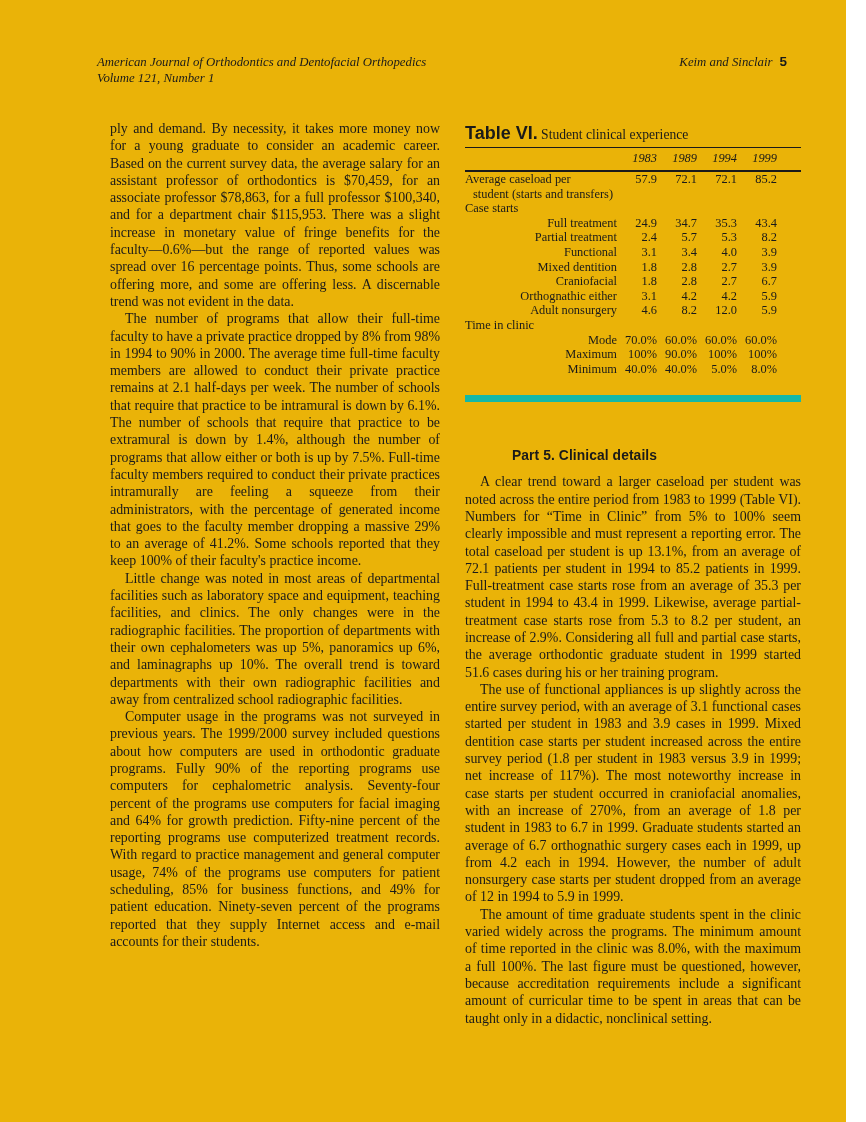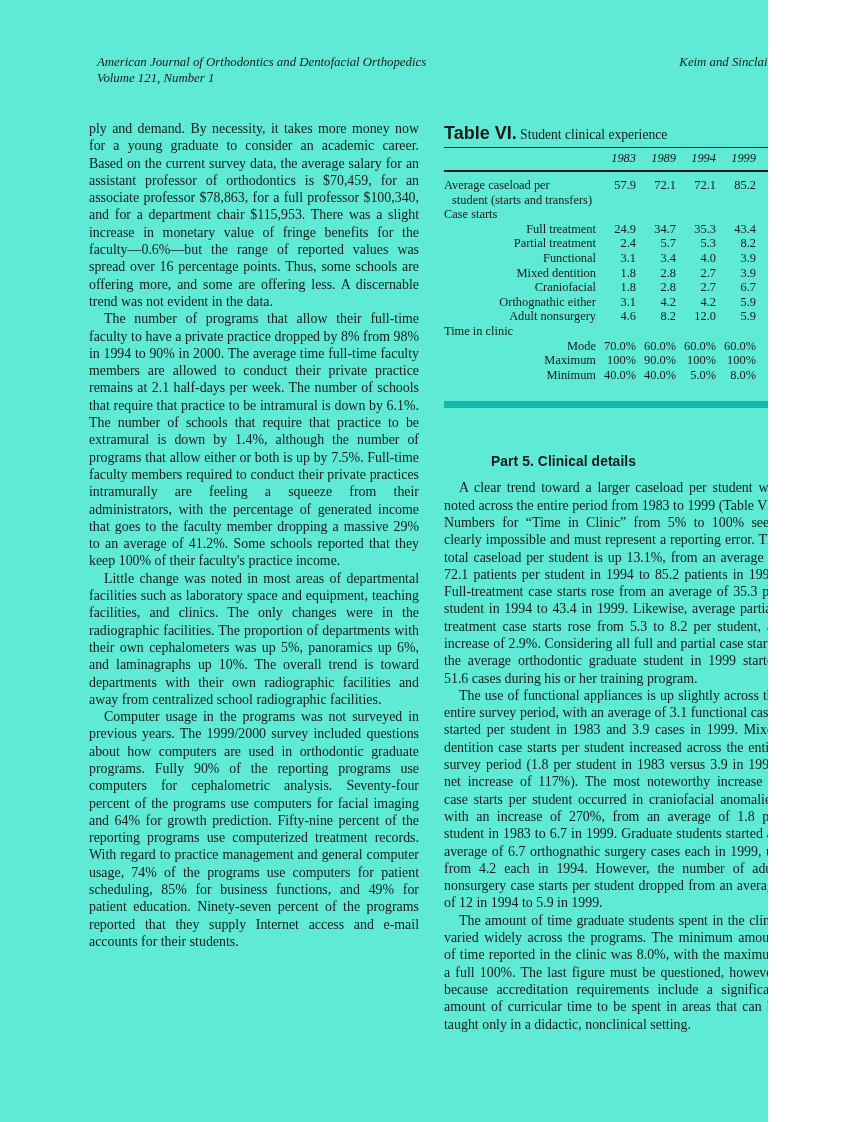"American Journal of Orthodontics and" .page { background: #5eead4 -> #eab308; width: 768px -> 846px }
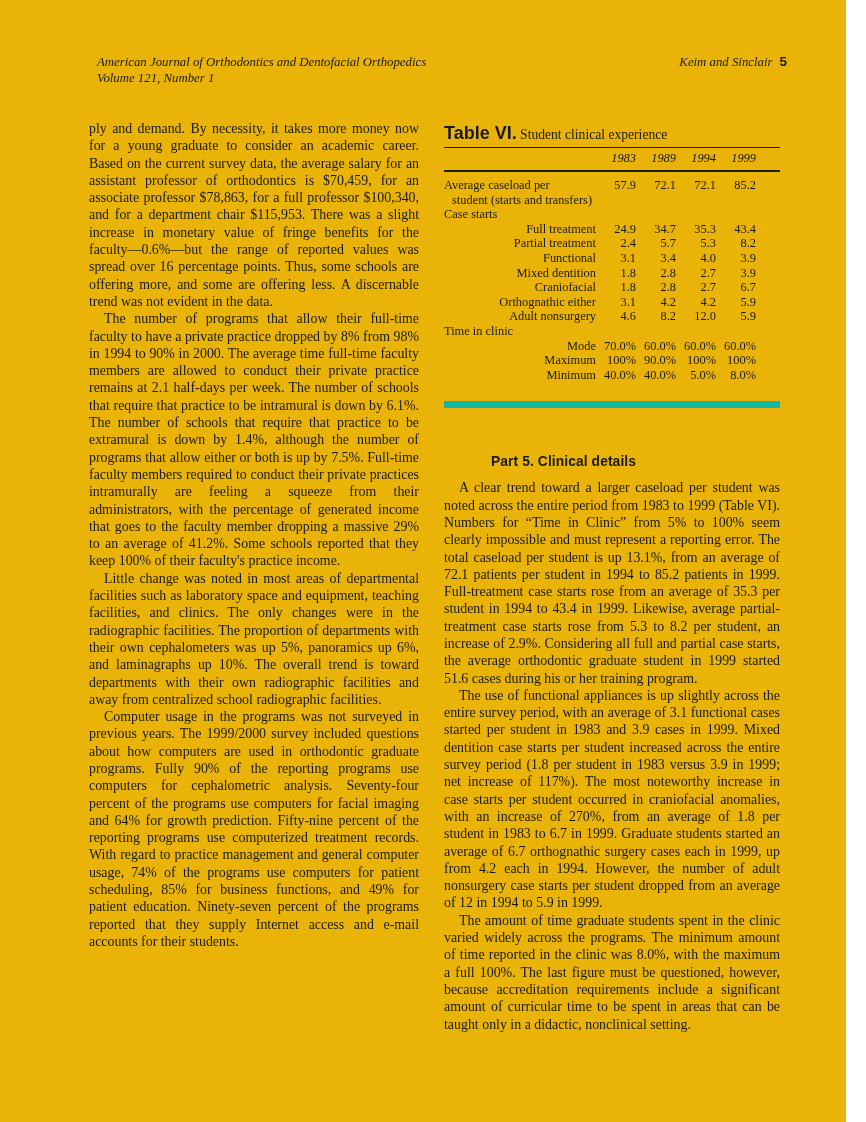"ply and demand. By necessity," .columns { left: 89px -> 110px }
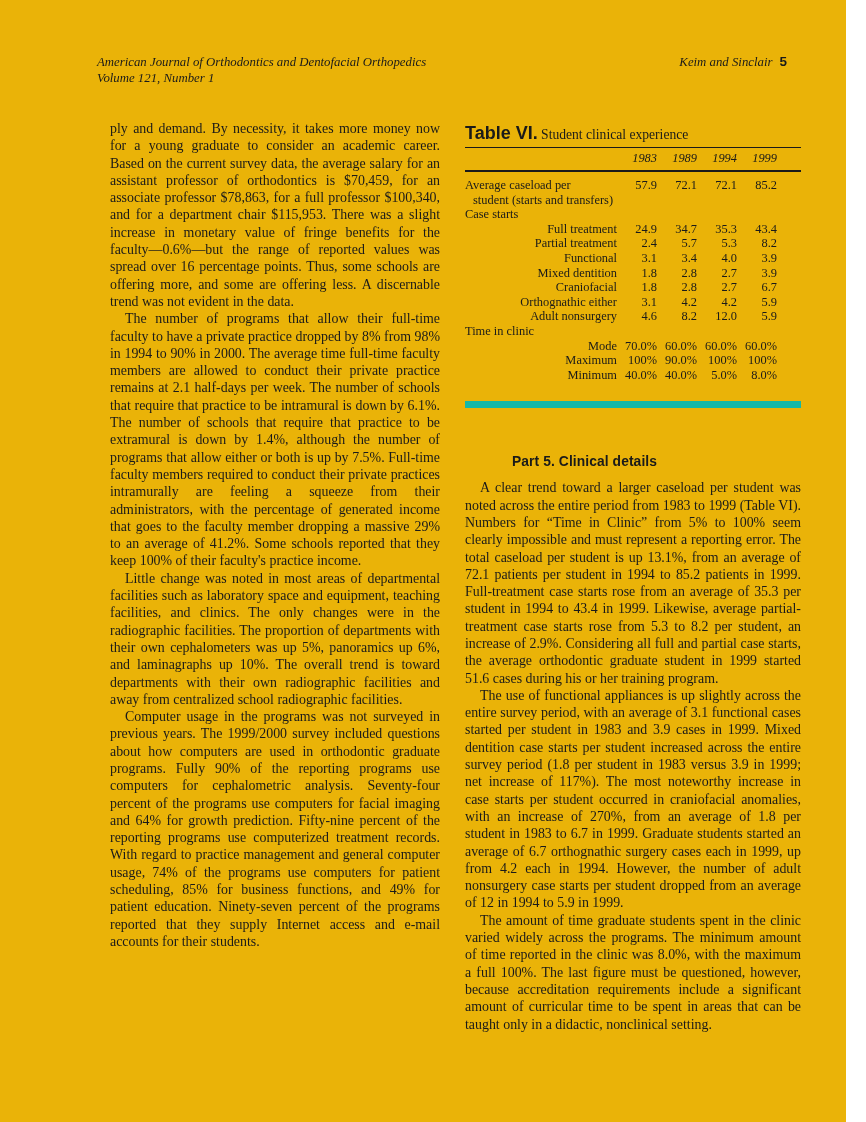"Average caseload per" table.data tbody tr.first td { padding-top: 6px -> none }
